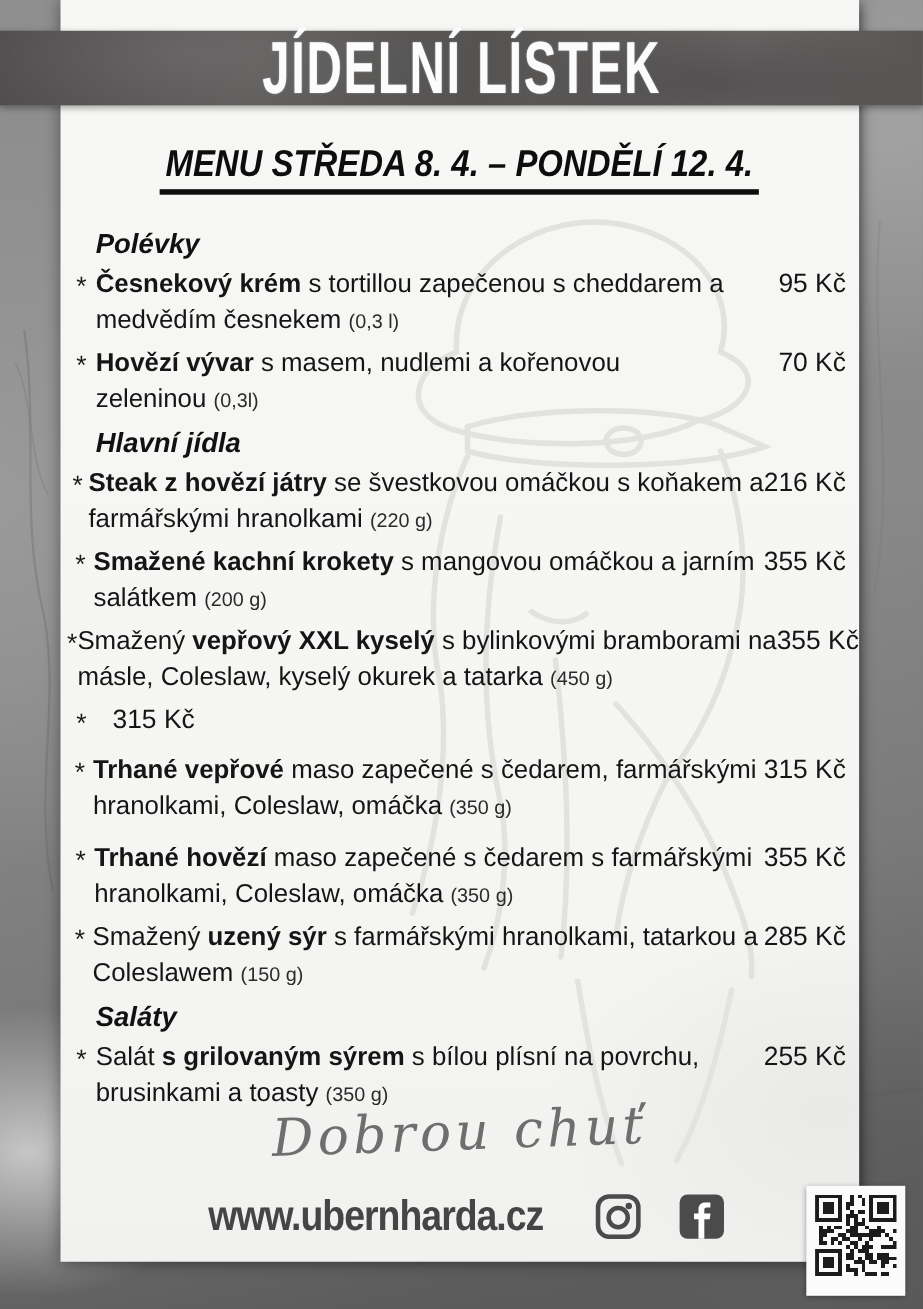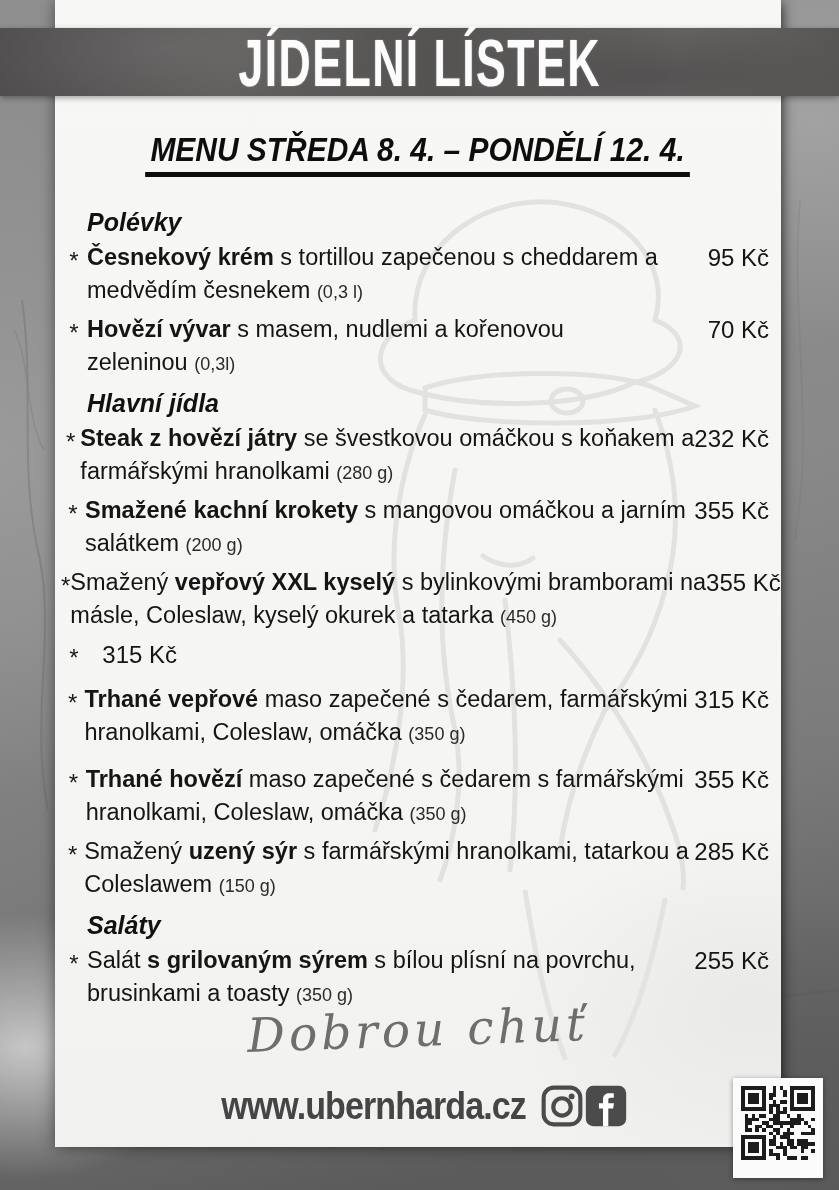"232 Kč" div.price { text: 232 -> 216 }
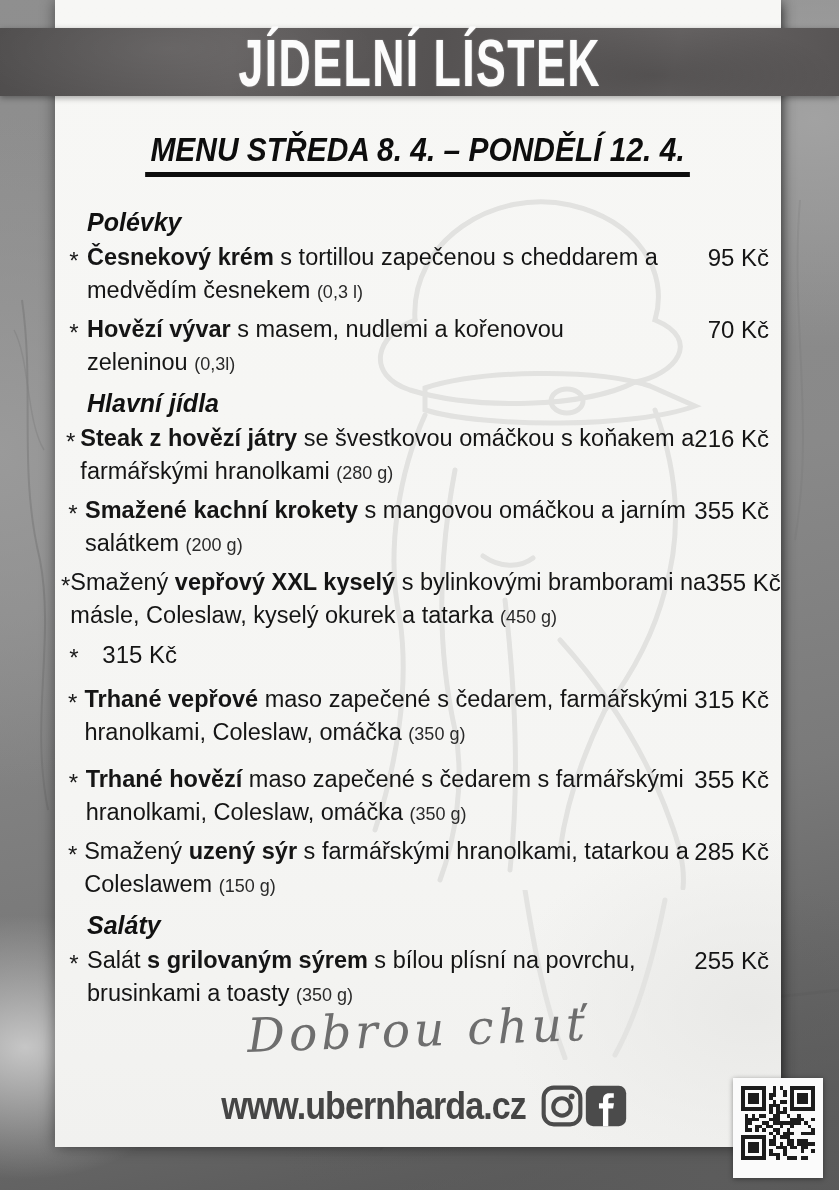"(280 g)" span.small { text: 280 -> 220 }
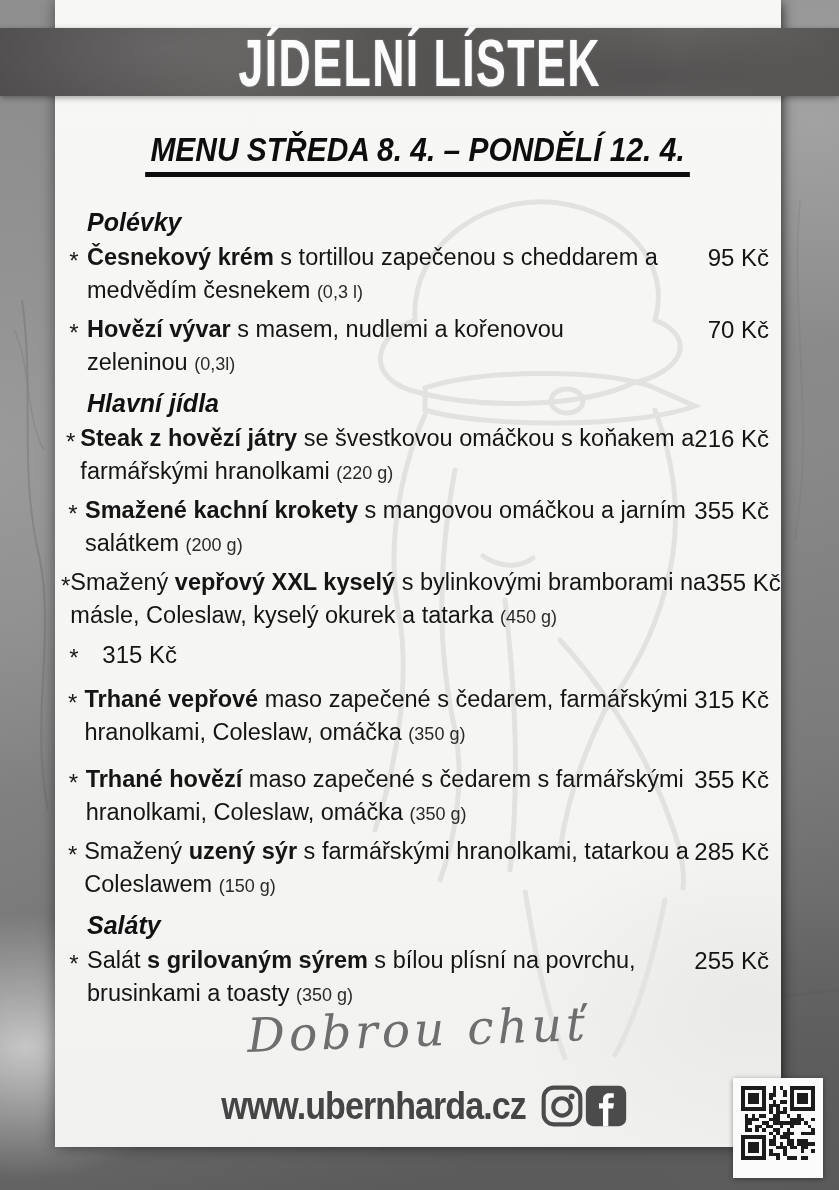"www.ubernharda.cz" .site-row { gap: 0 -> 32px }
